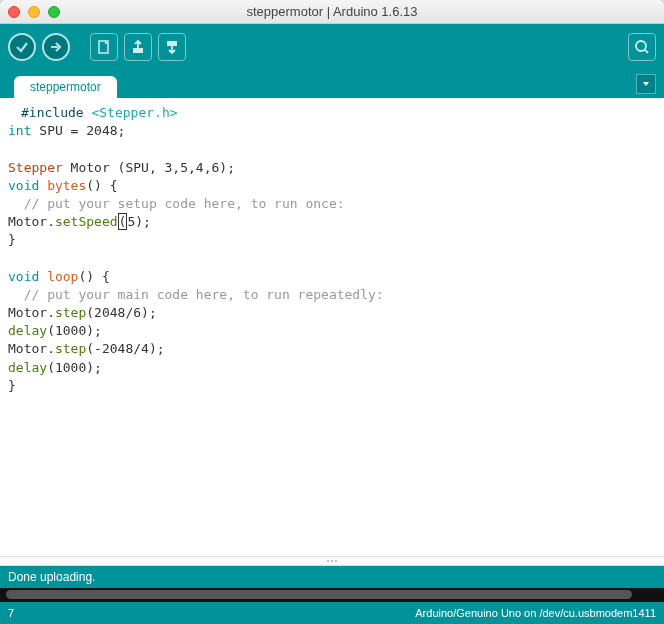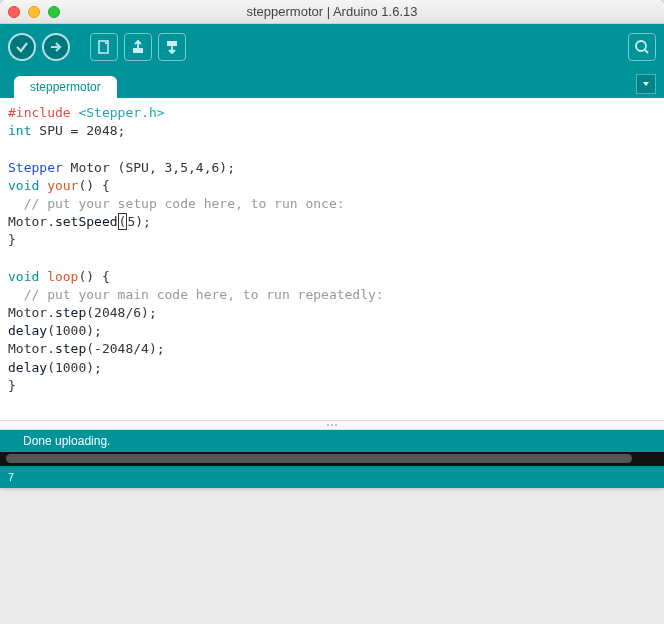"steppermotor | Arduino 1.6.13" .window { height: 488px -> 624px }
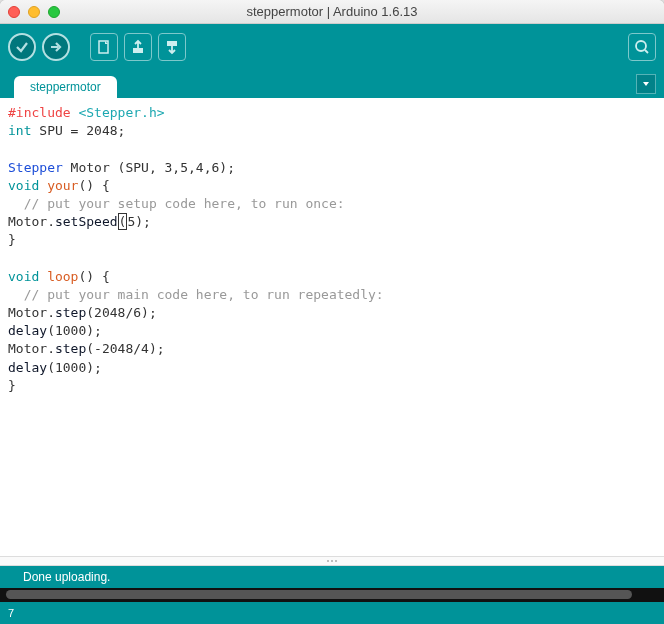"#include" .k-pre { color: #ef4444 -> #0c4a6e; margin-left: none -> 13px }
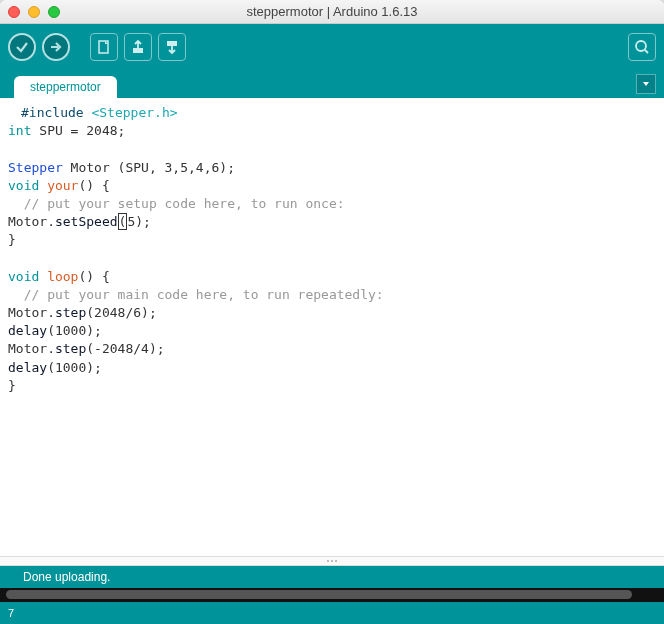"Stepper" .k-class { color: #1d4ed8 -> #c2410c }
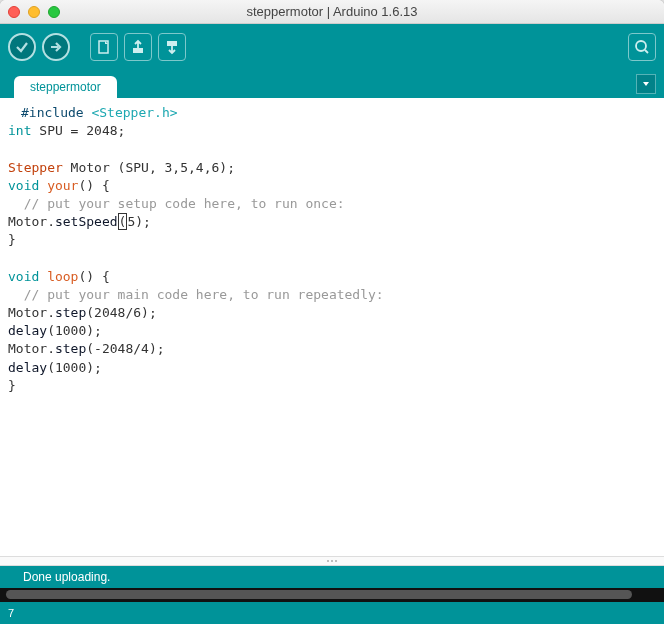"your" span.k-fn { text: your -> bytes }
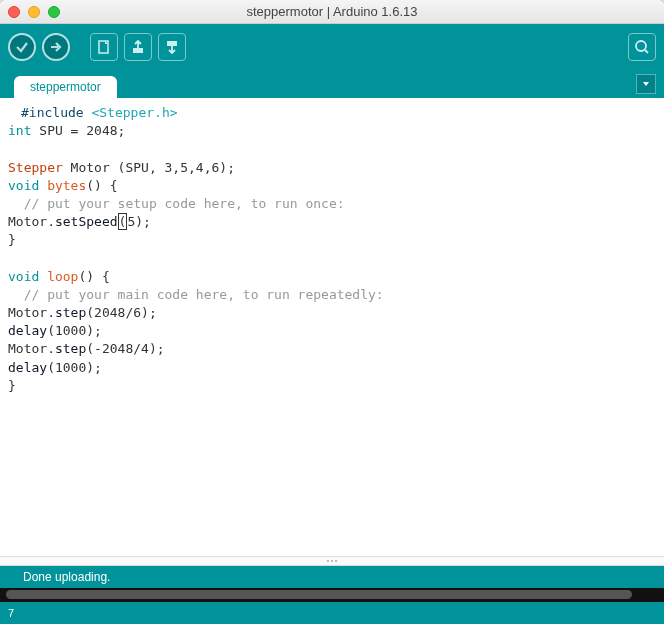"setSpeed" .k-call { color: #0f172a -> #4d7c0f }
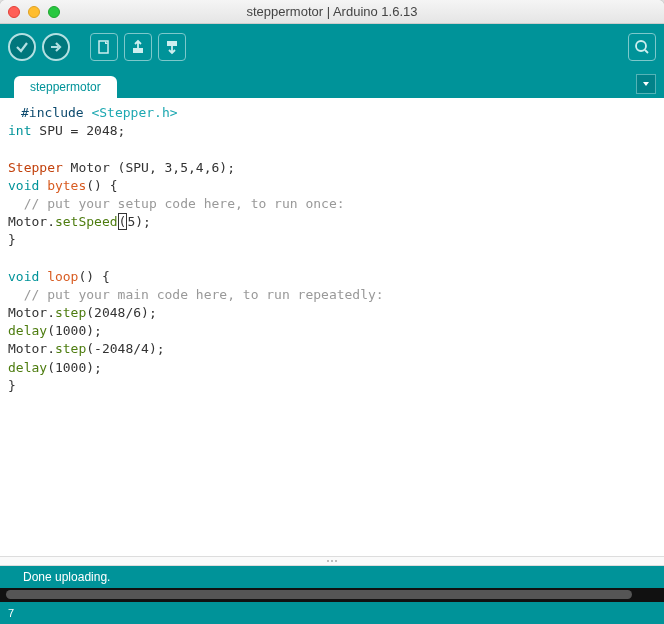"Done uploading." .status-top { padding: 4px 23px -> 4px 8px }
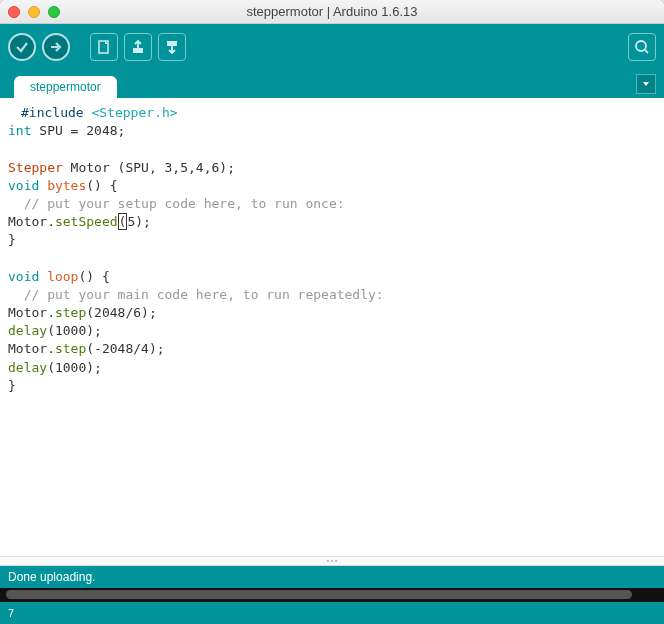"Arduino/Genuino Uno on" span { html: none -> <span>Arduino/Genuino Uno on /dev/cu.usbmodem1411</span> }
